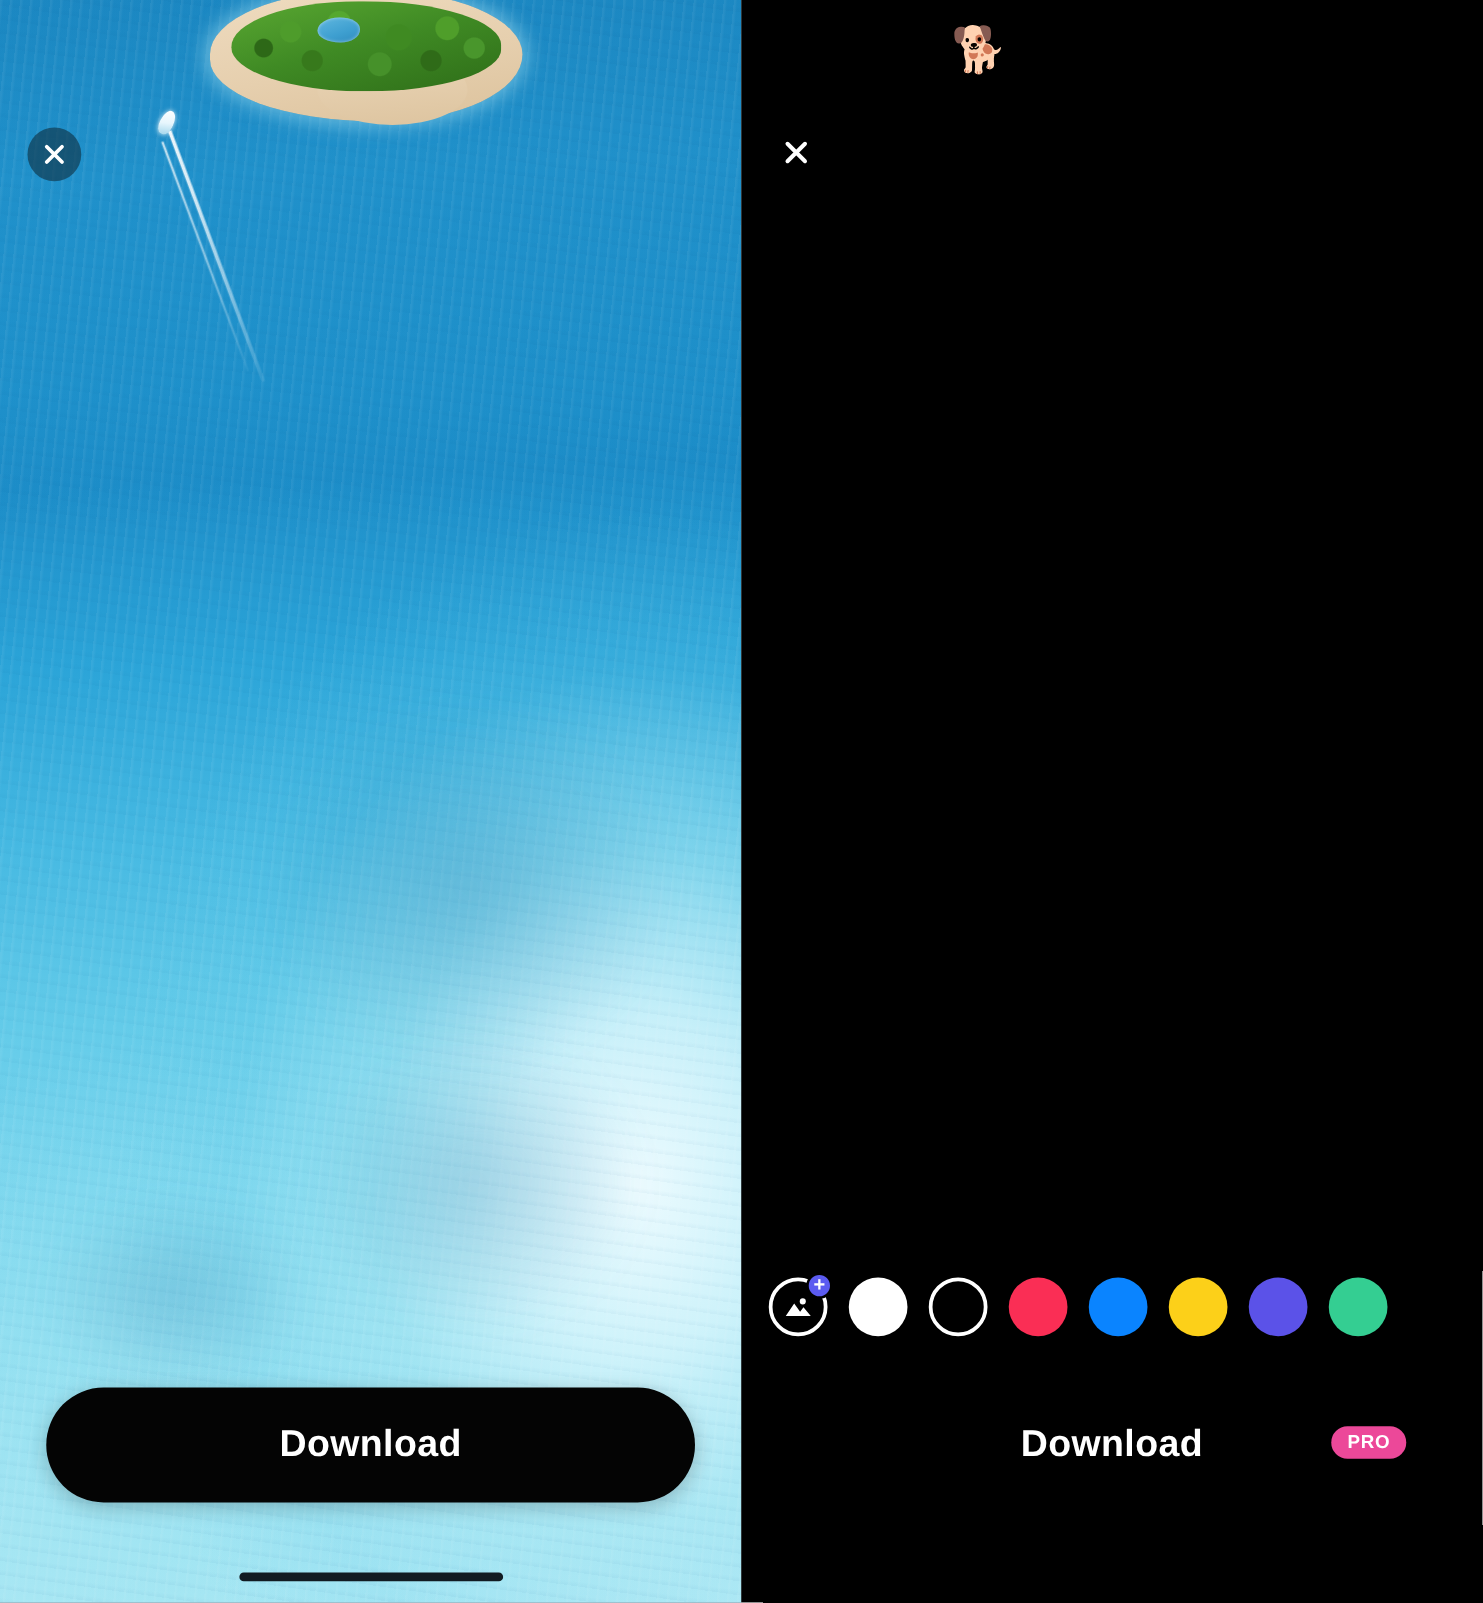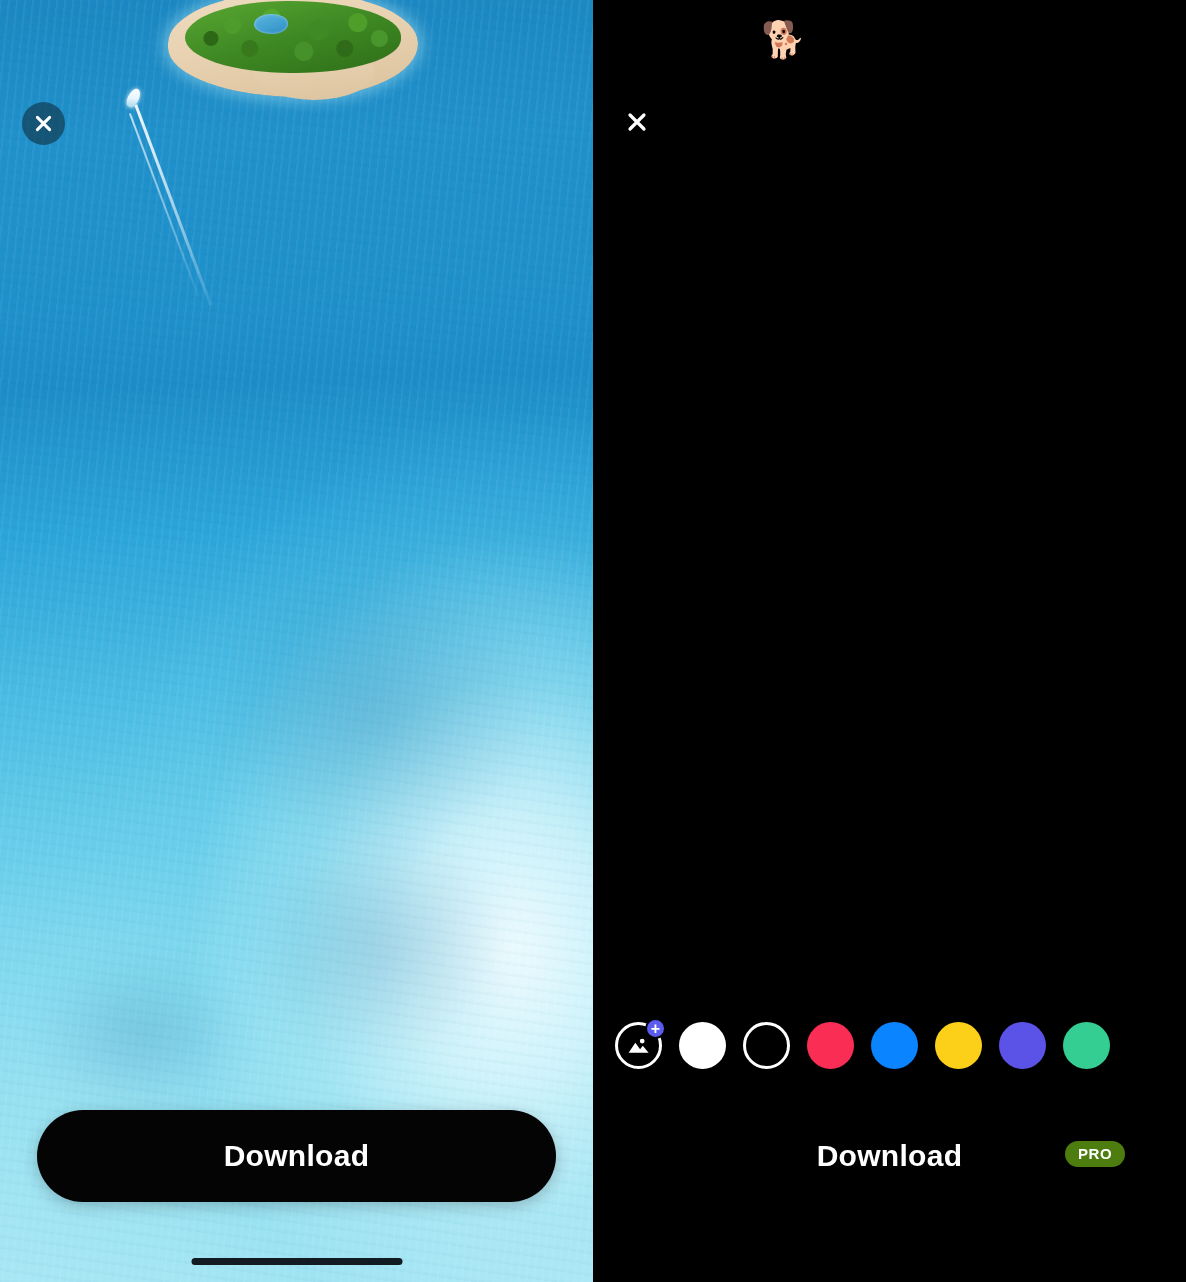"PRO" .pro-badge { background: #4d7c0f -> #ec4899 }
